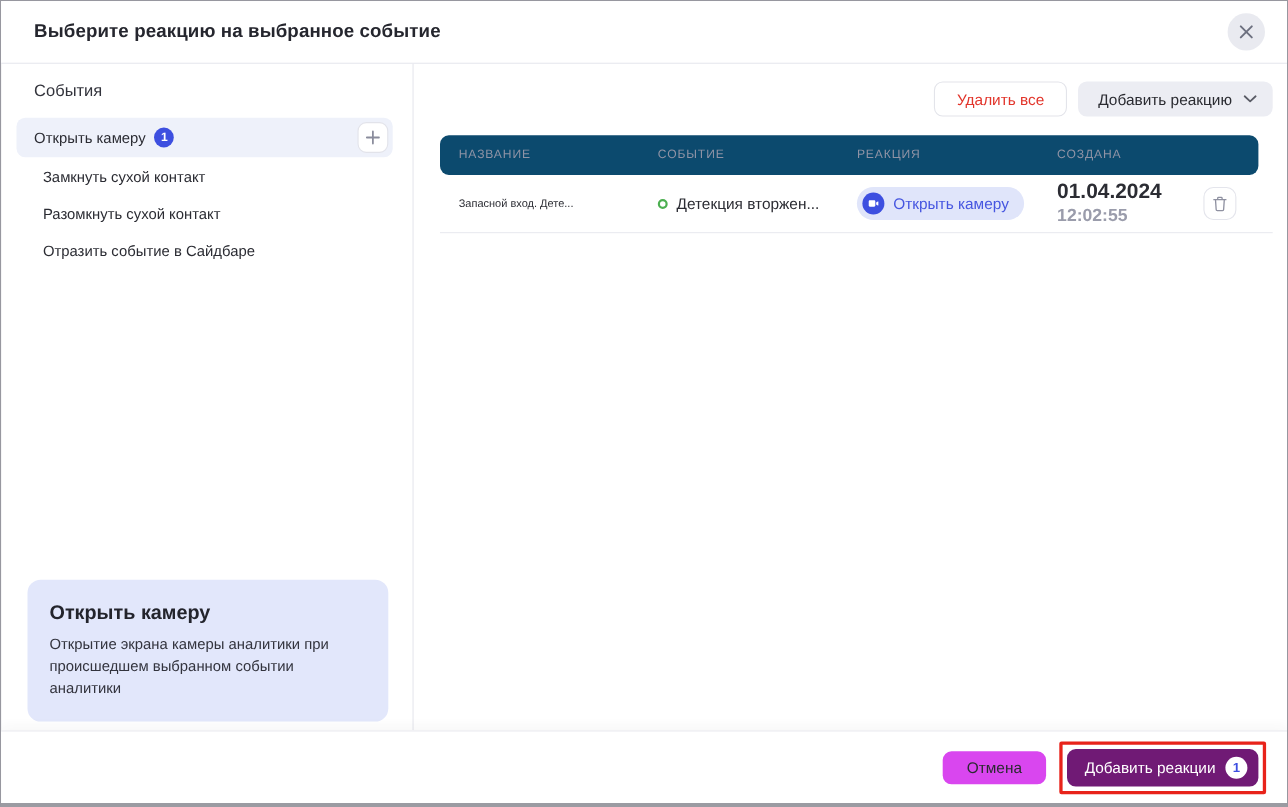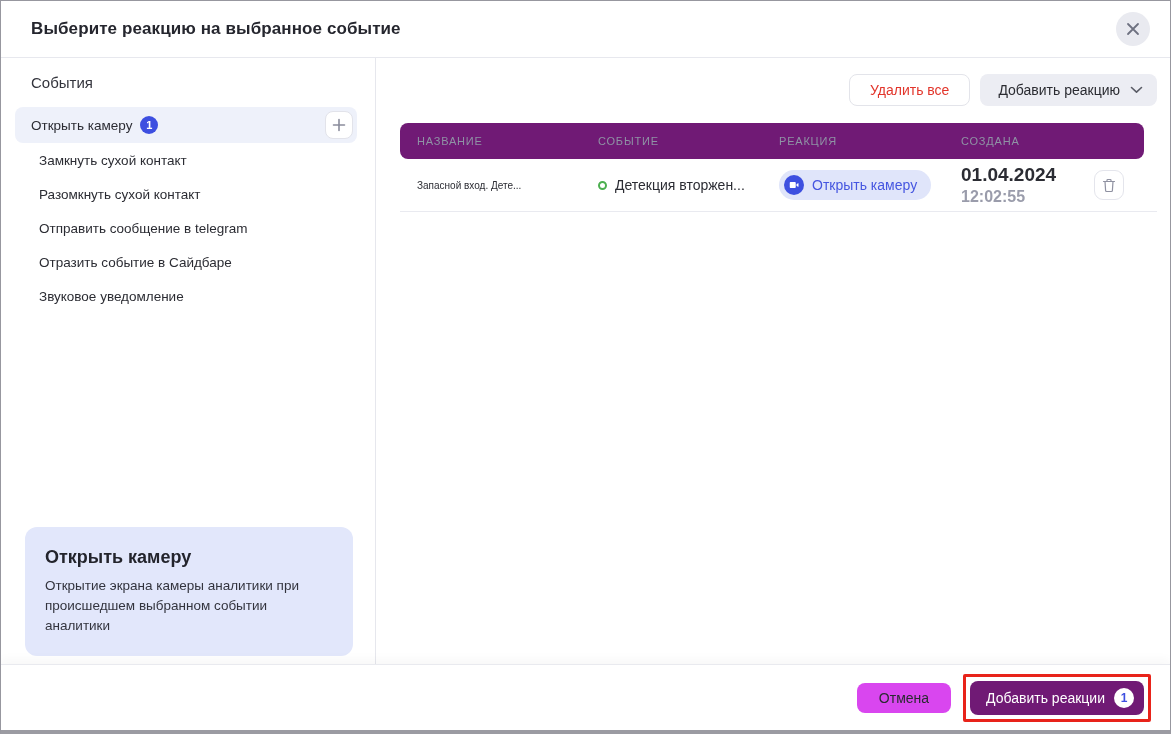"НАЗВАНИЕ" .tbl-header { background: #701a75 -> #0c4a6e }
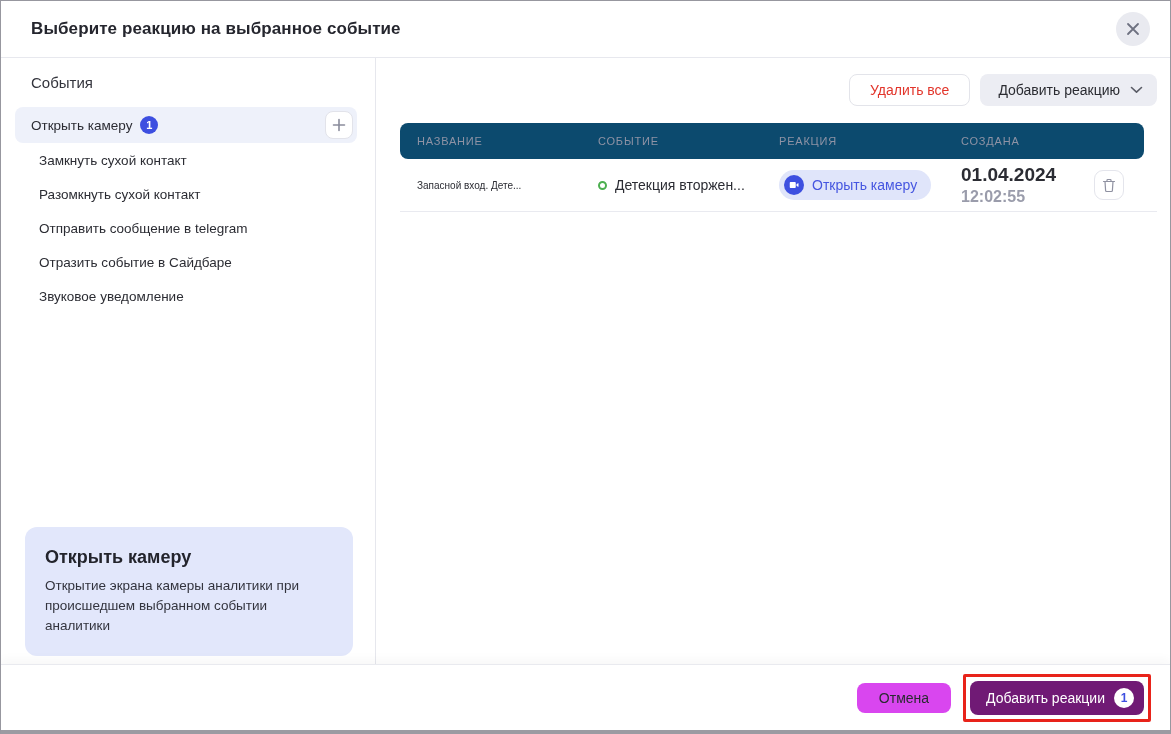"Отправить сообщение в telegram" div.event-item { html: <div> <span>Отправить сообщение в telegram</span> </div> -> none }
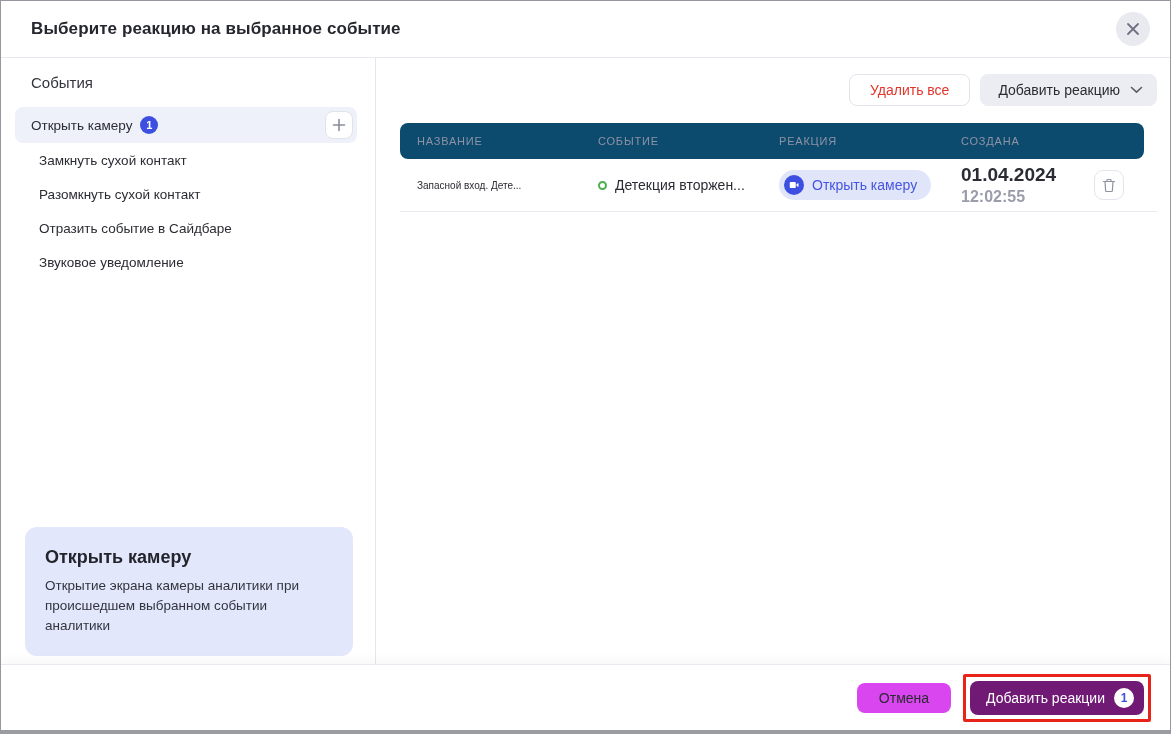"Звуковое уведомление" div.event-item { html: <div> <span>Звуковое уведомление</span> </div> -> none }
